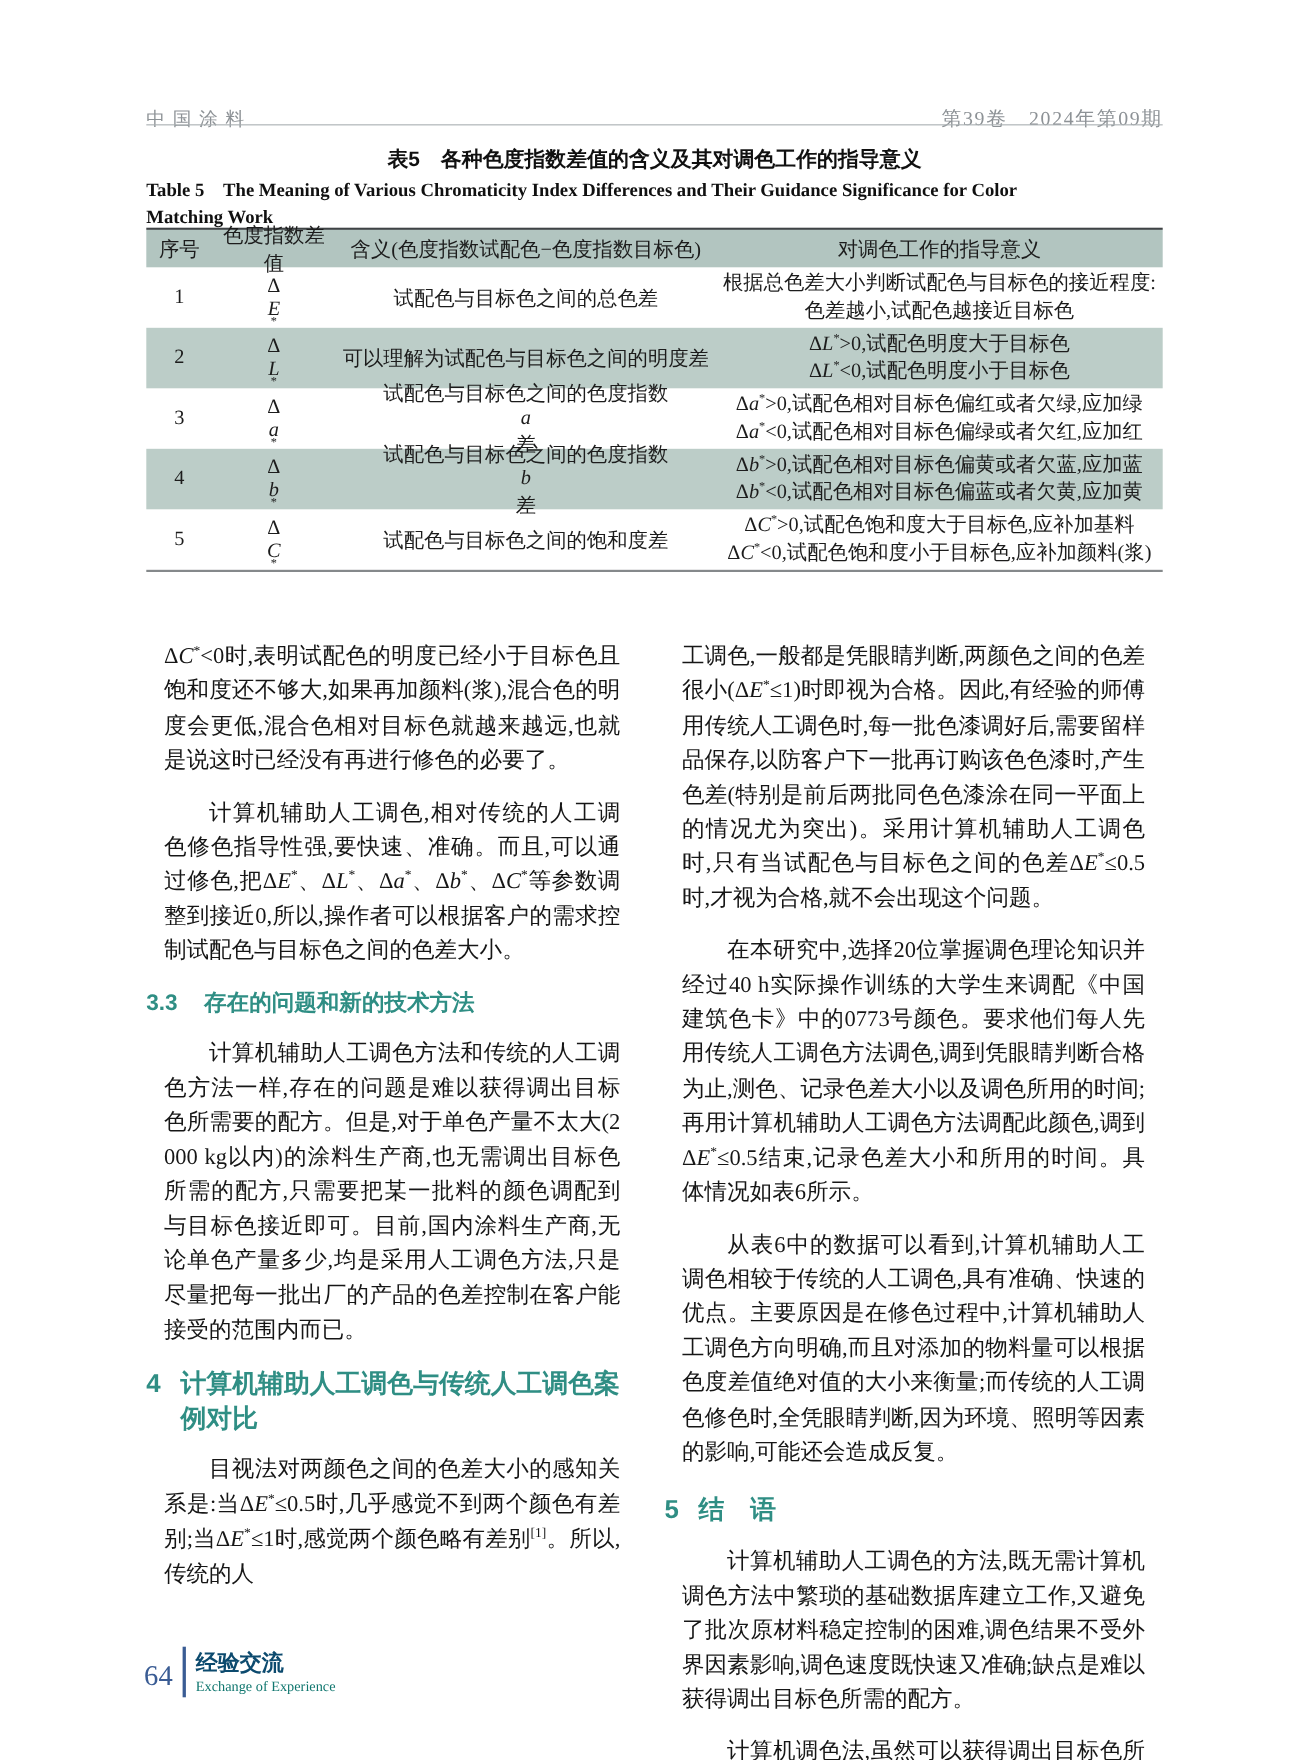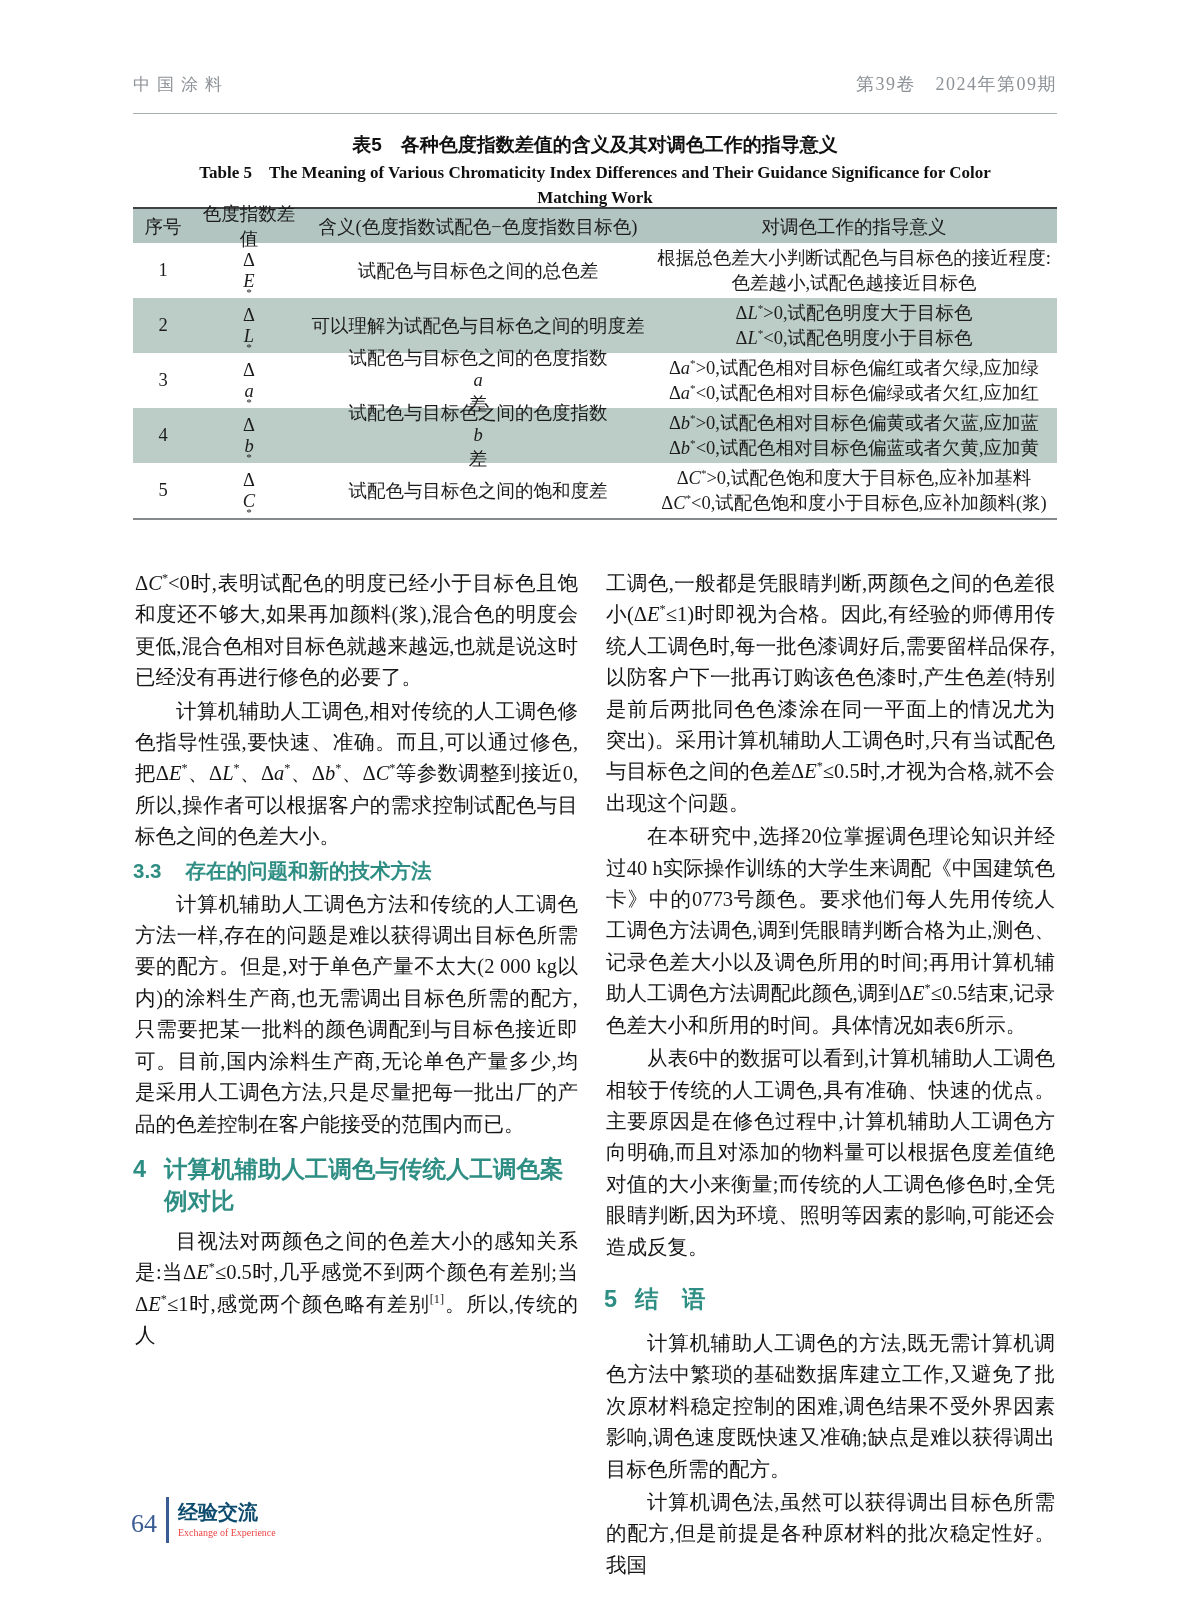"中国涂料" .page-header { top: 72px -> 96px }
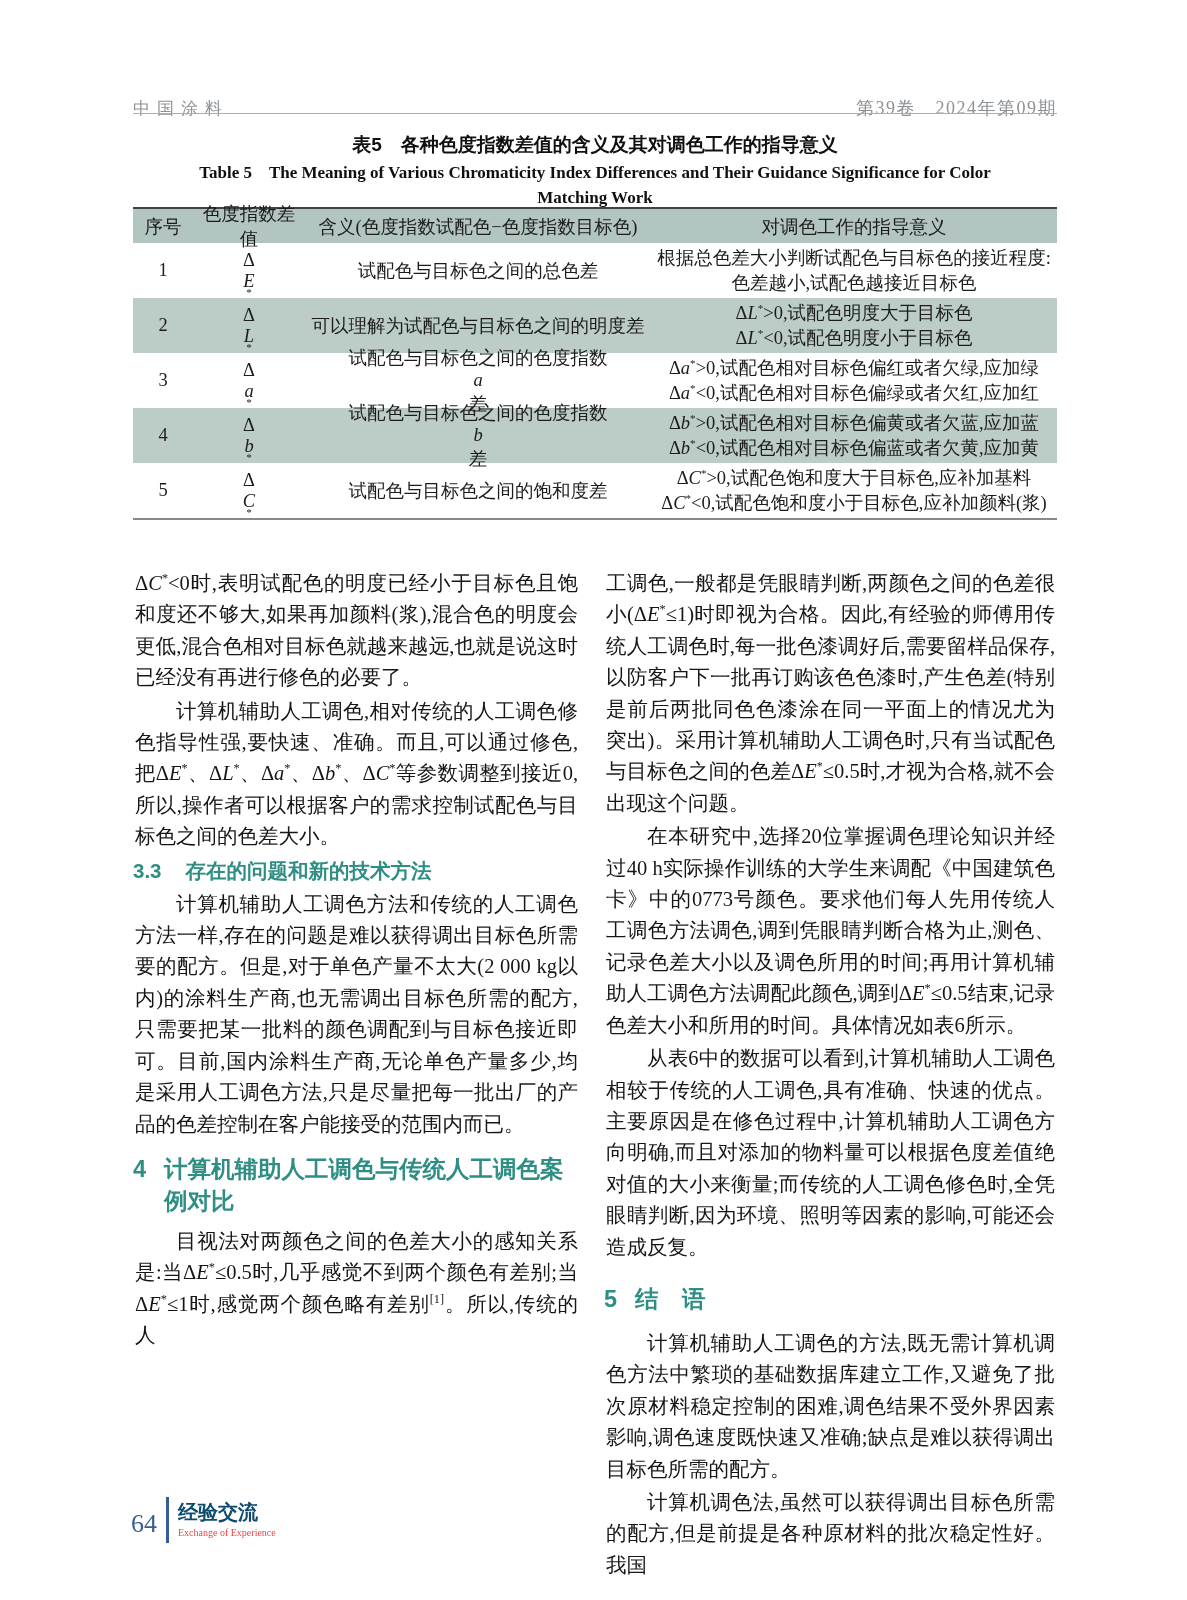"Table 5 The Meaning of" .cap-en { text-align: center -> left }
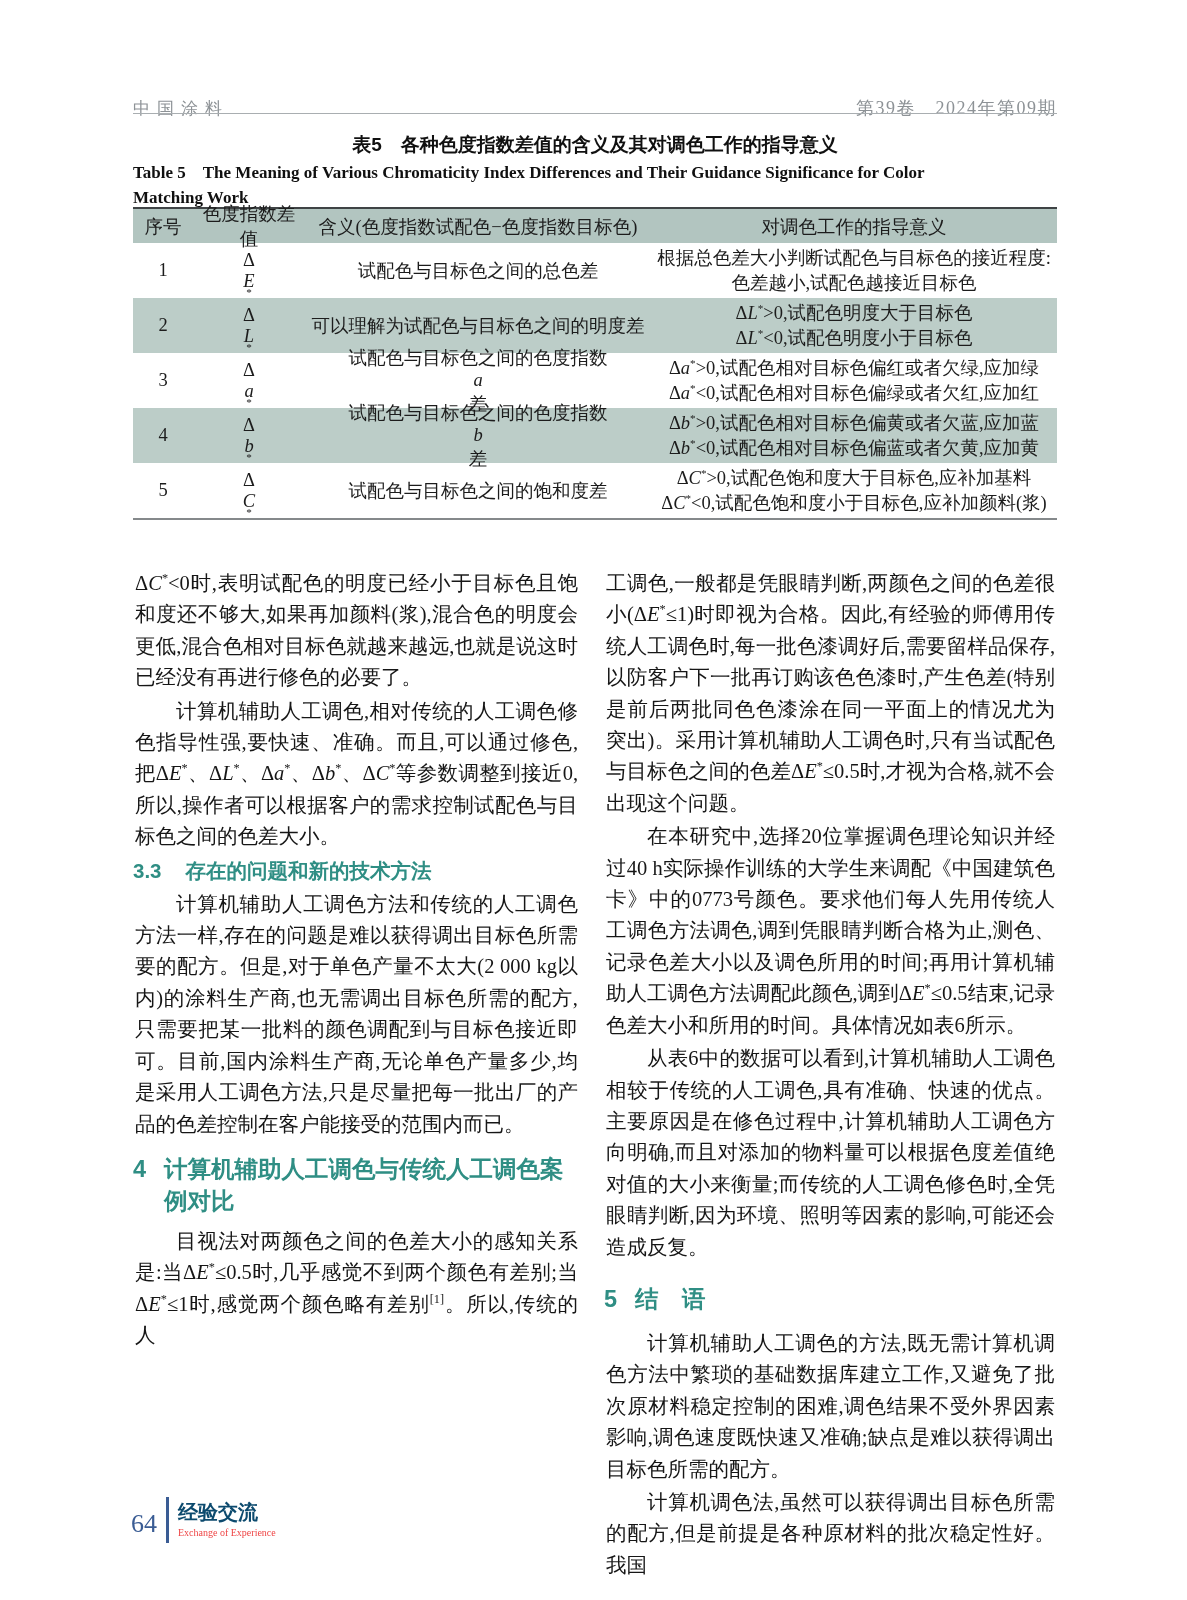"ΔC*<0时,表明试配色的明度已经小于目标色且饱和度还不够大,如果再加颜料(浆)" .col p { margin: 2px -> 16px }
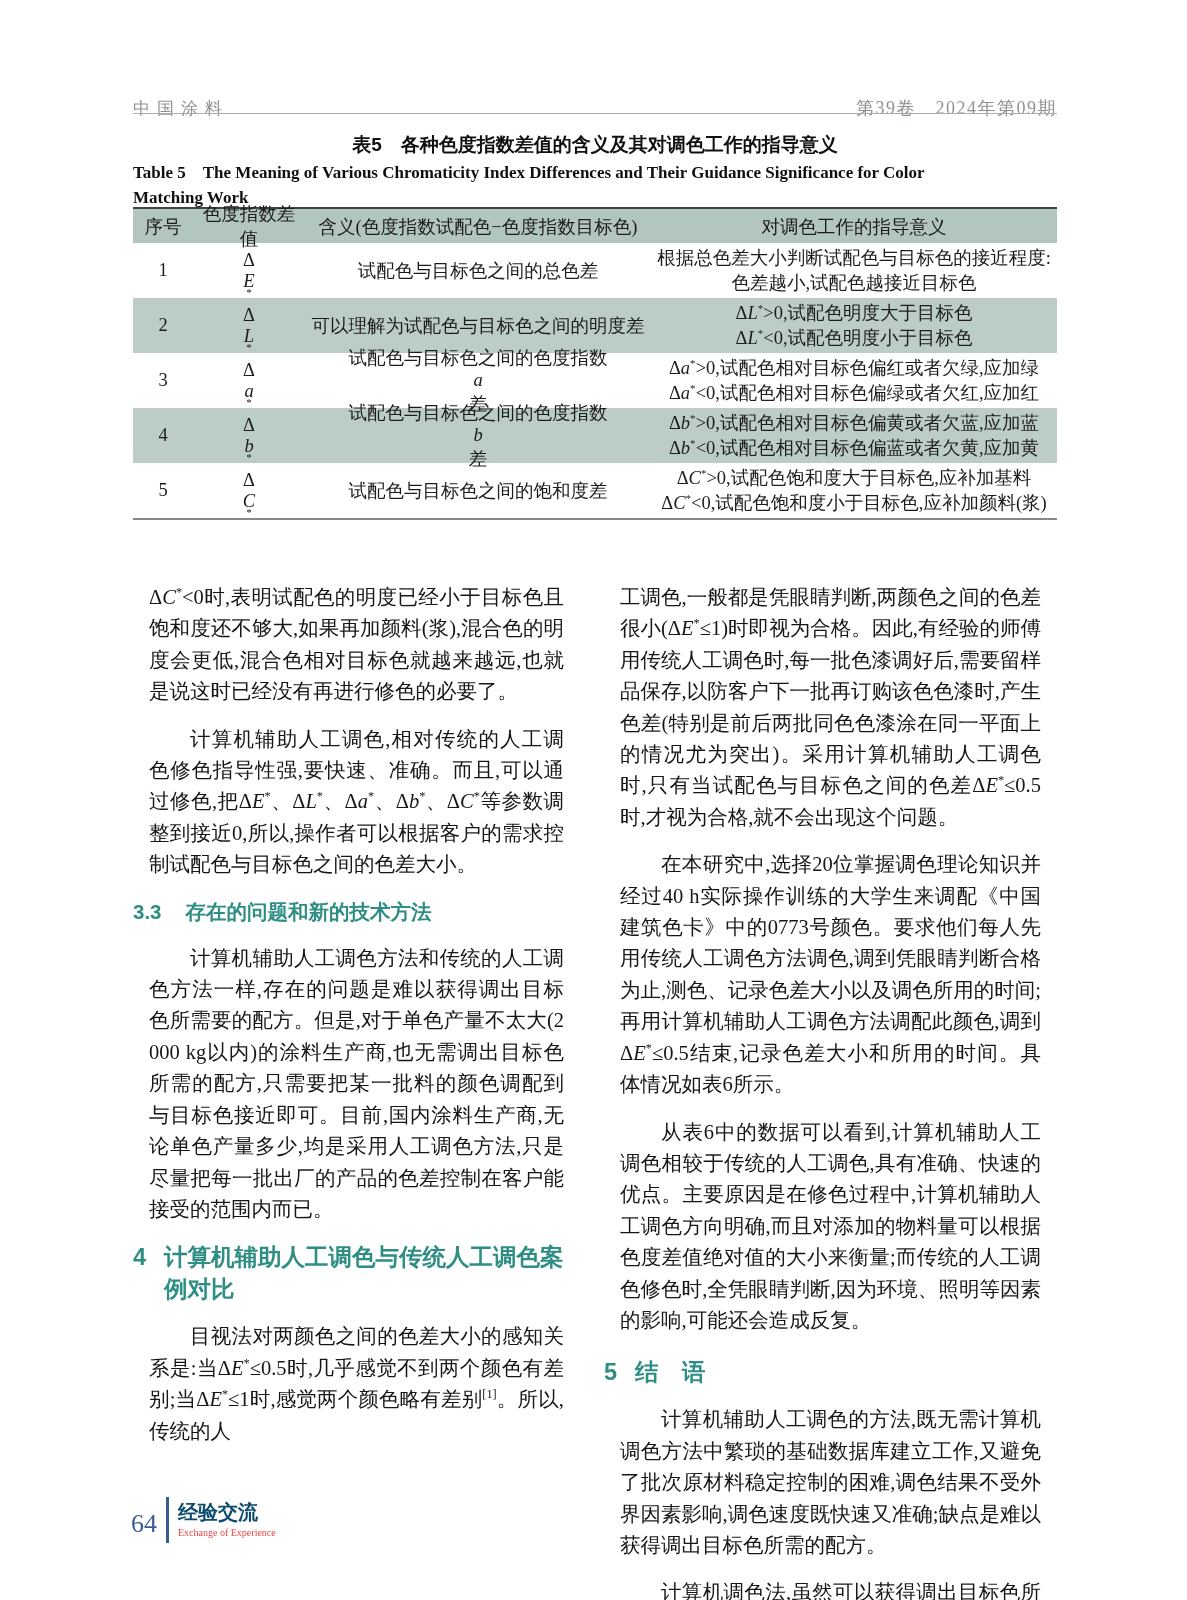"Exchange of Experience" .footer-en { color: #ef4444 -> #0f766e; font-size: 10px -> 13px }
